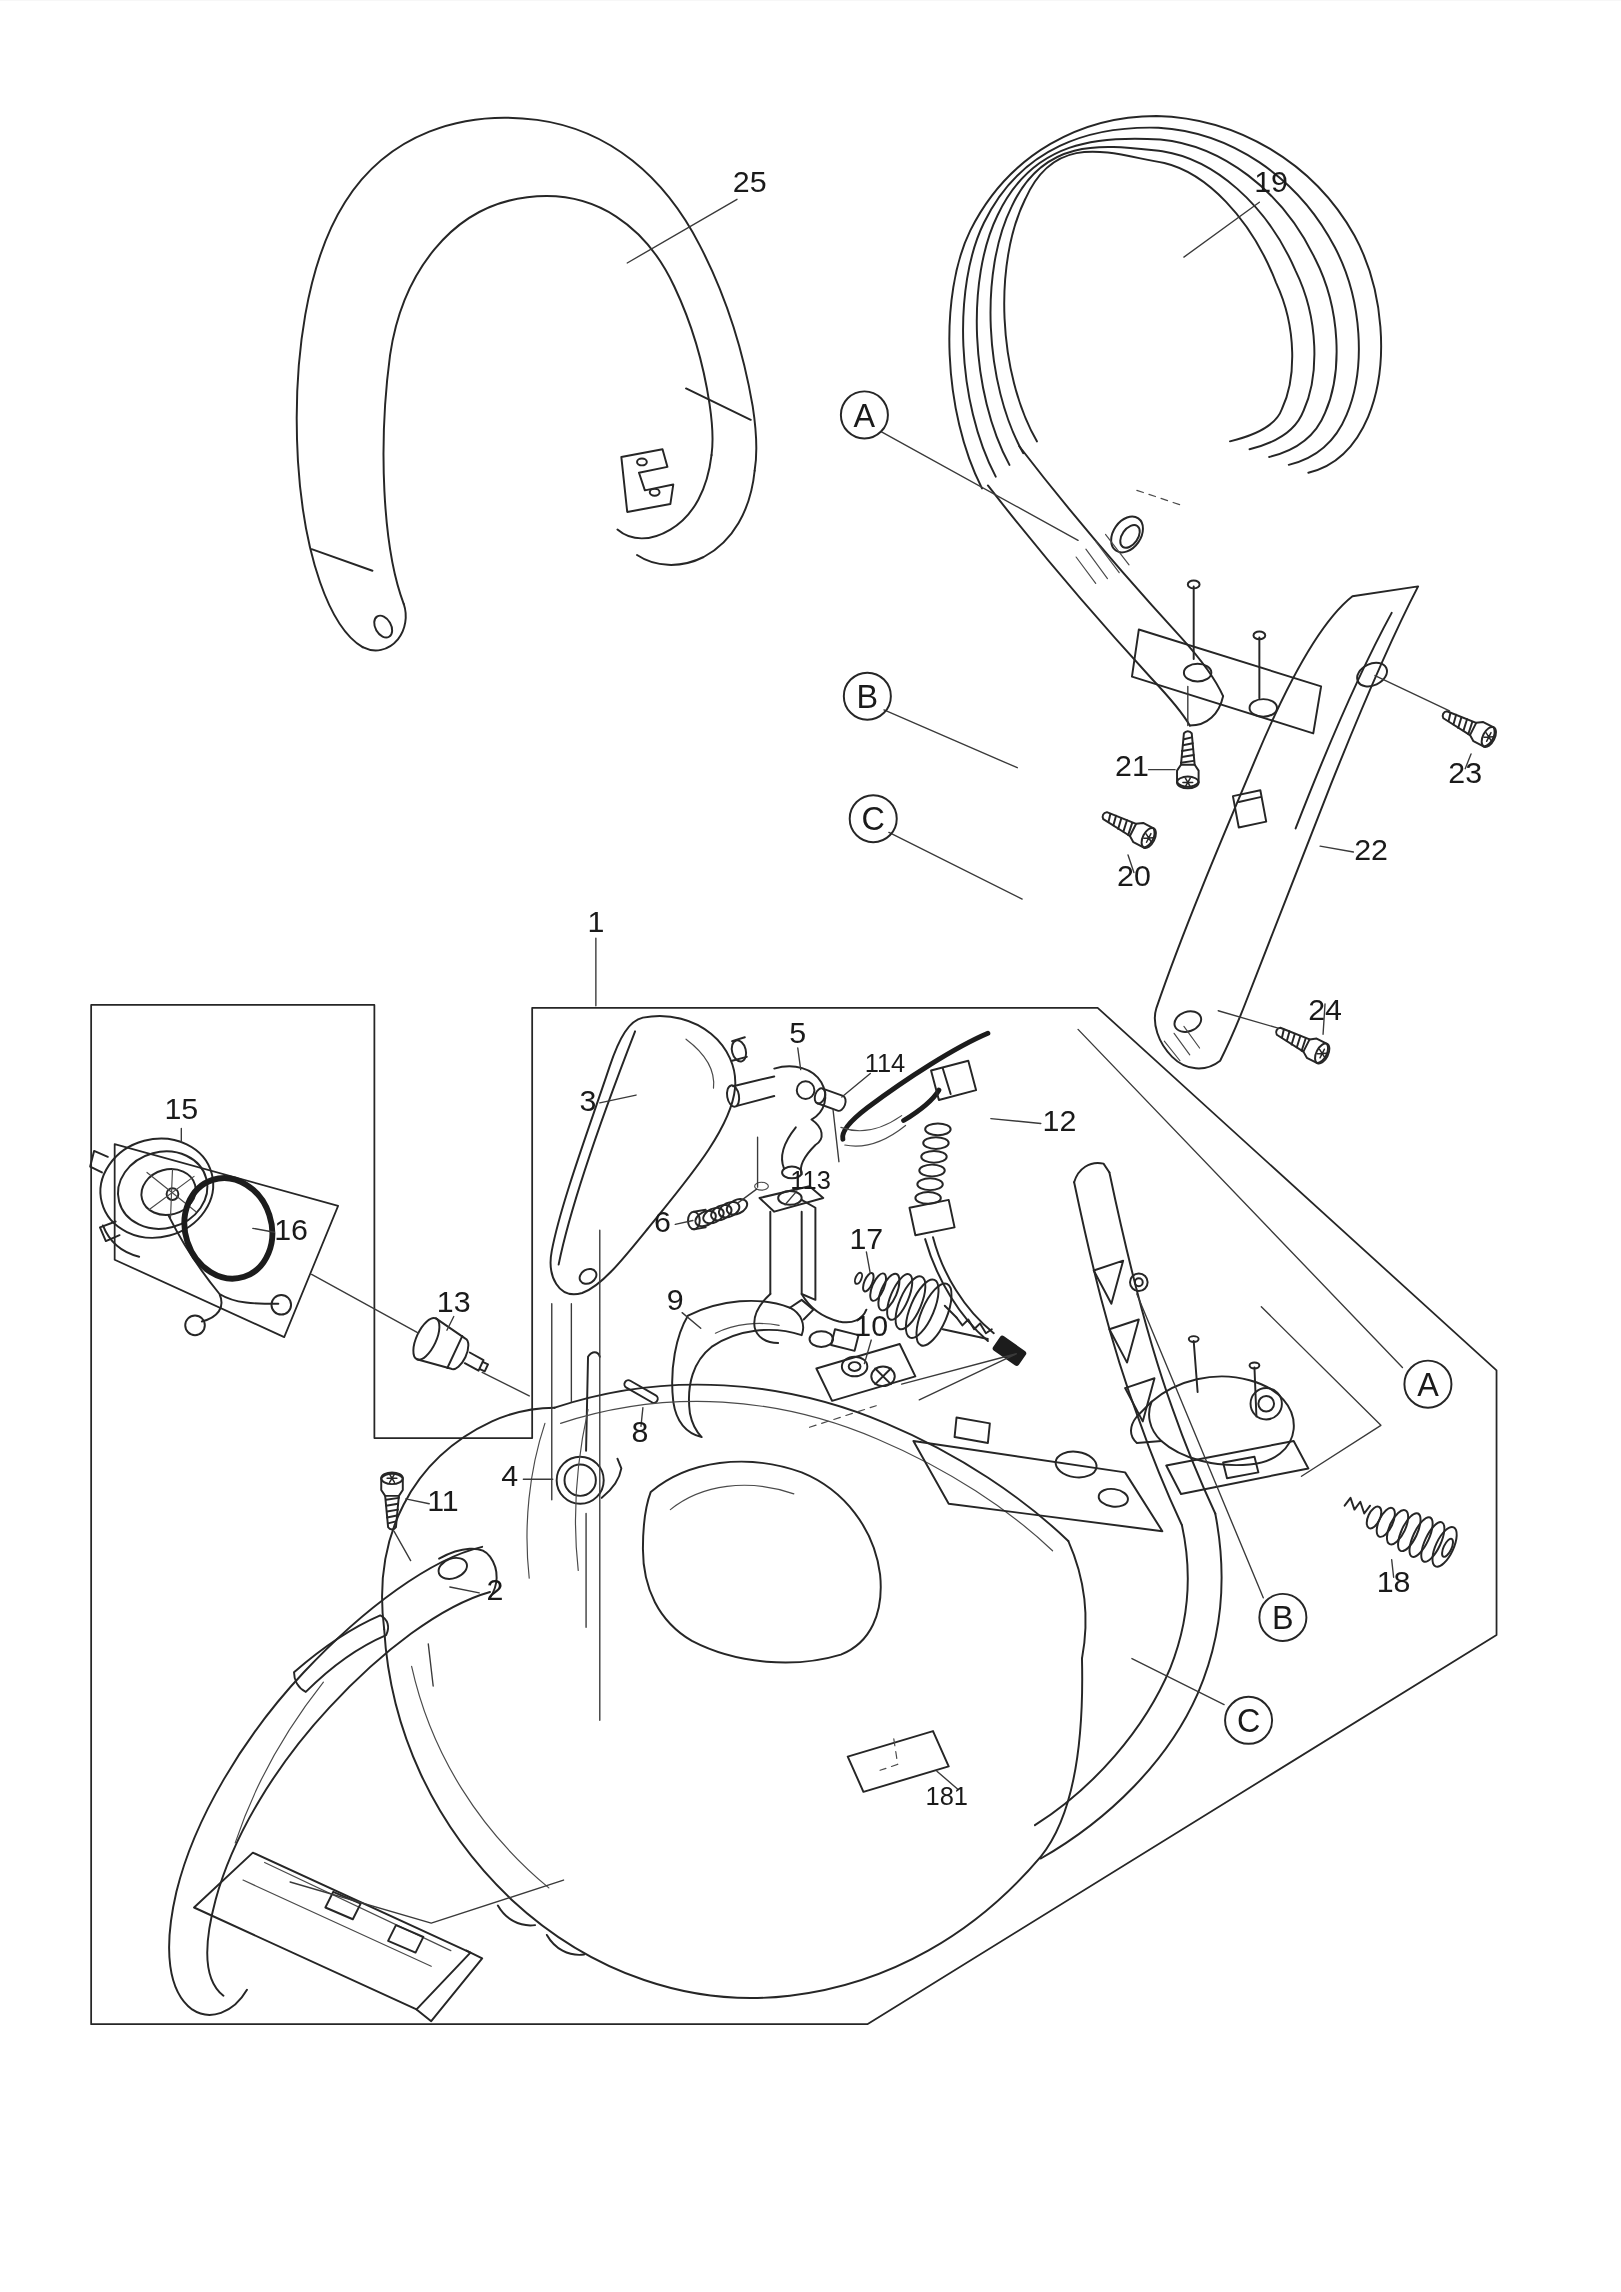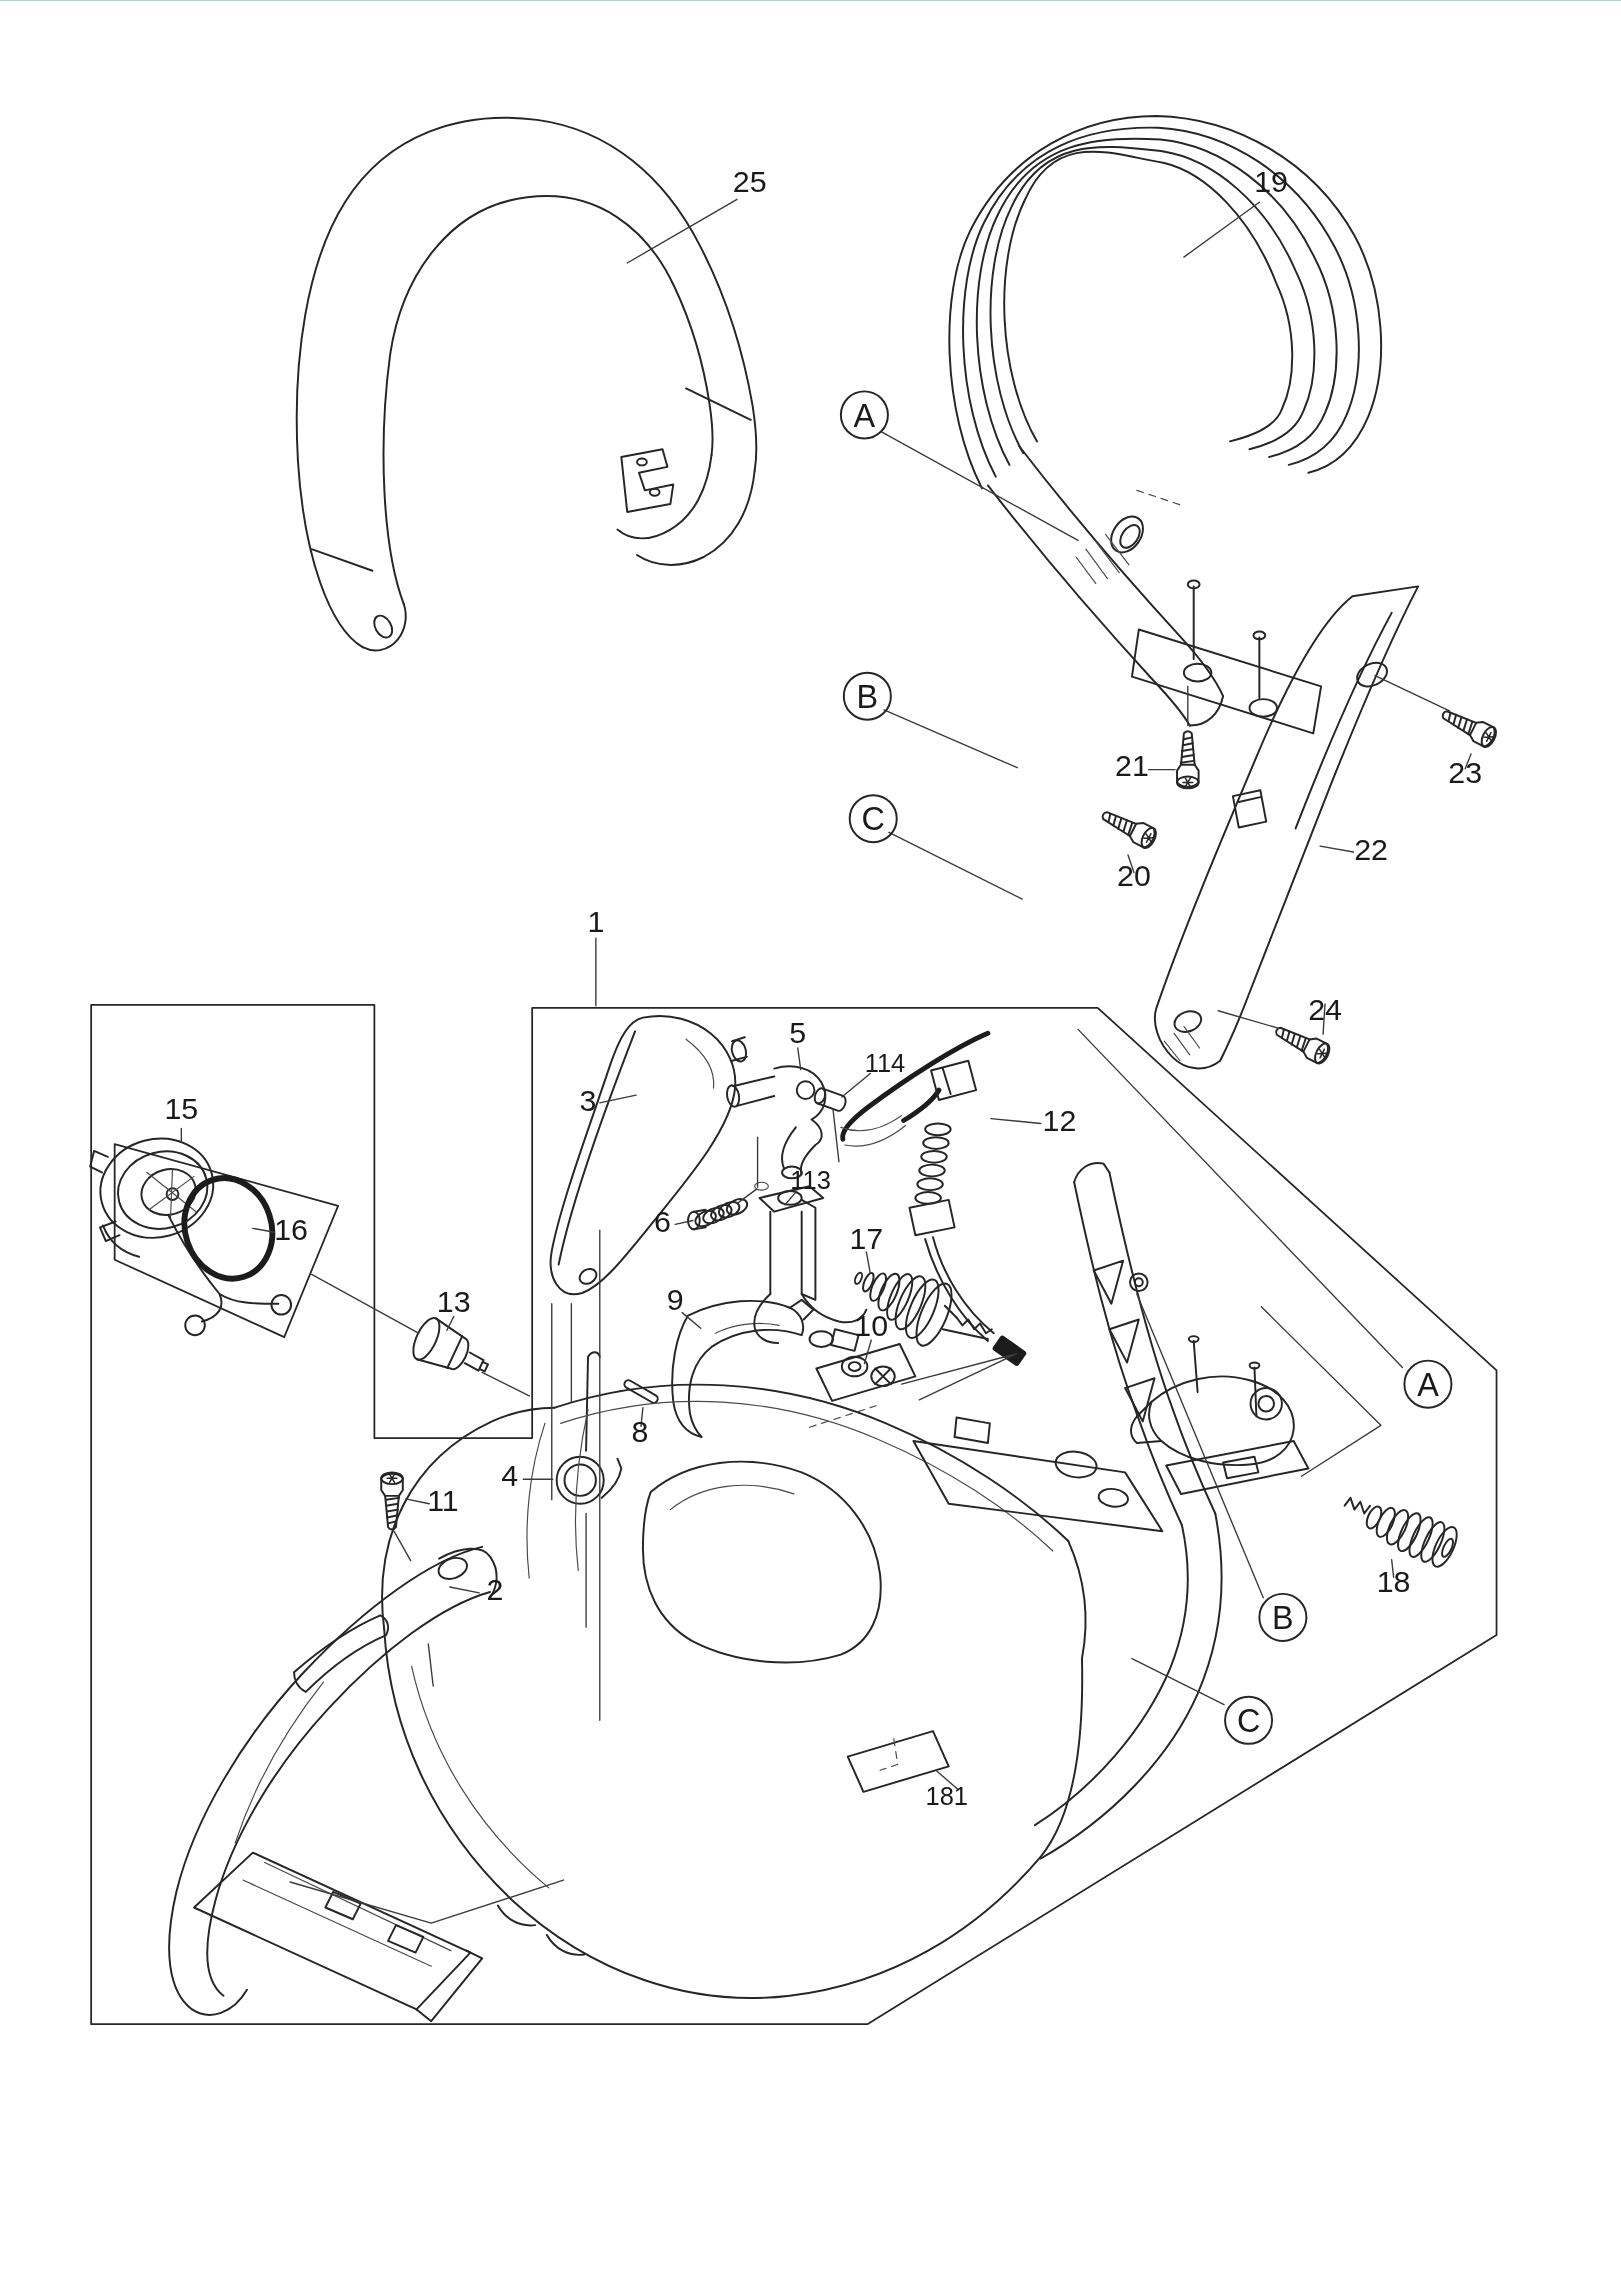"25" .page { background: #15803d -> #e5e5e5 }
